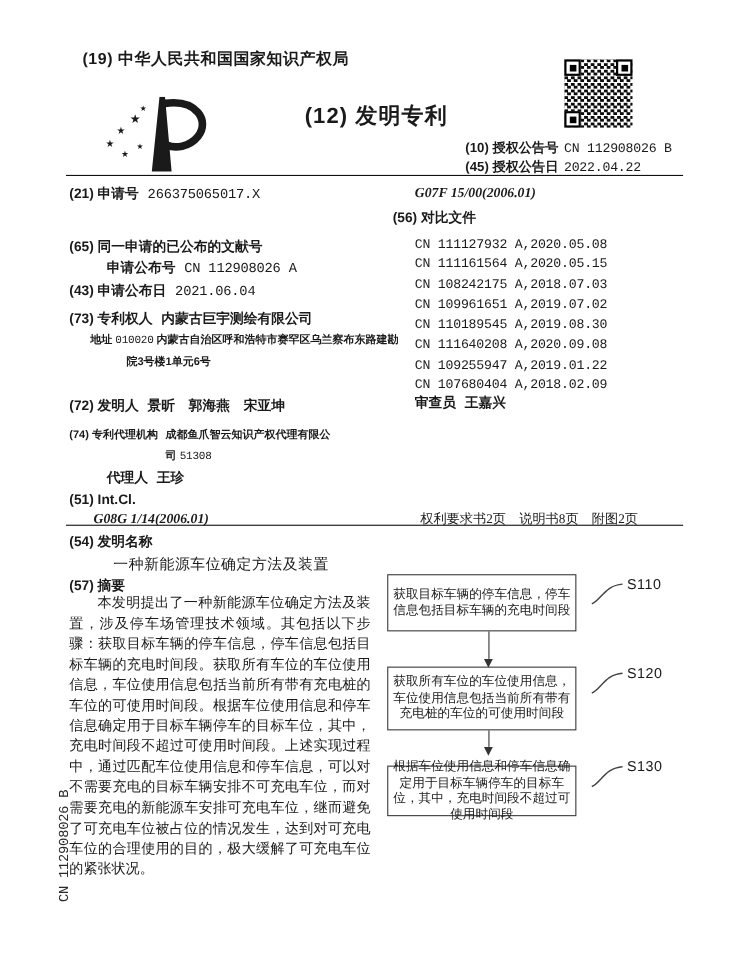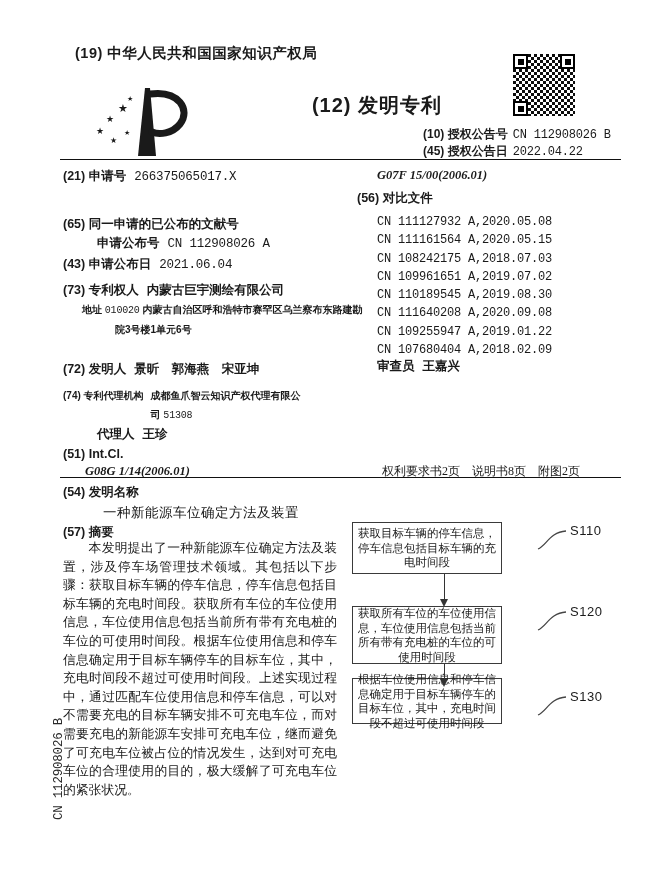"(12) 发明专利" .doc-type { text-align: right -> center }
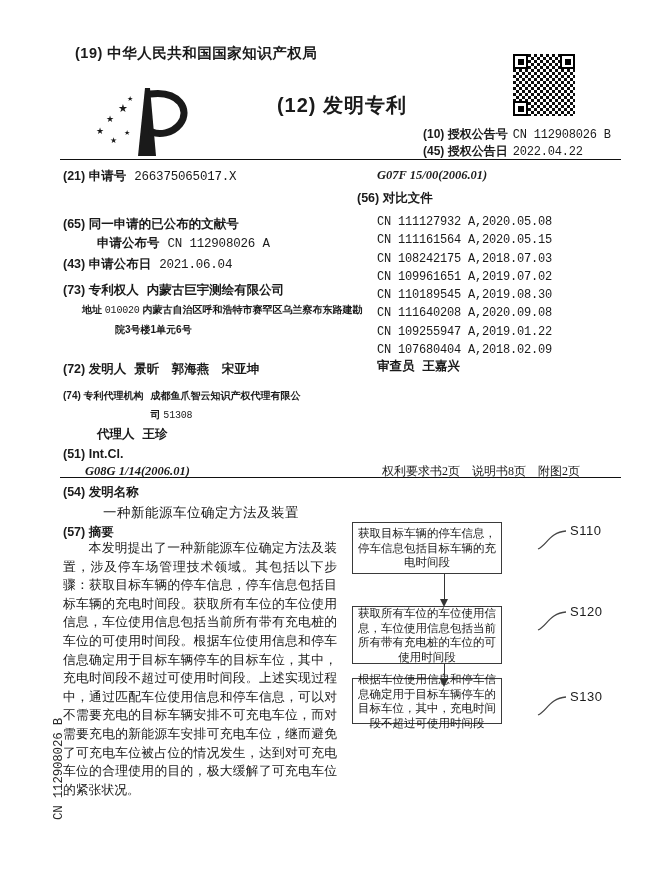"获取目标车辆的停车信息，停车信息包括目标车辆的充电时间段" .fbox { width: 150px -> 172px }
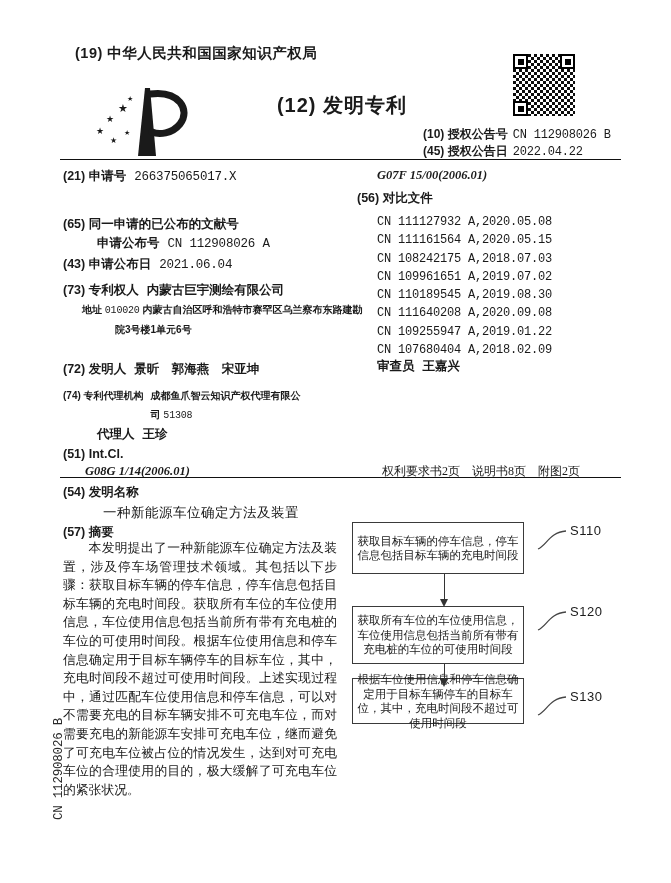"根据车位使用信息和停车信息确定用于目标车辆停车的目标车位，其中，充电时间段不超过" .fb3 { top: 678px -> 696px }
